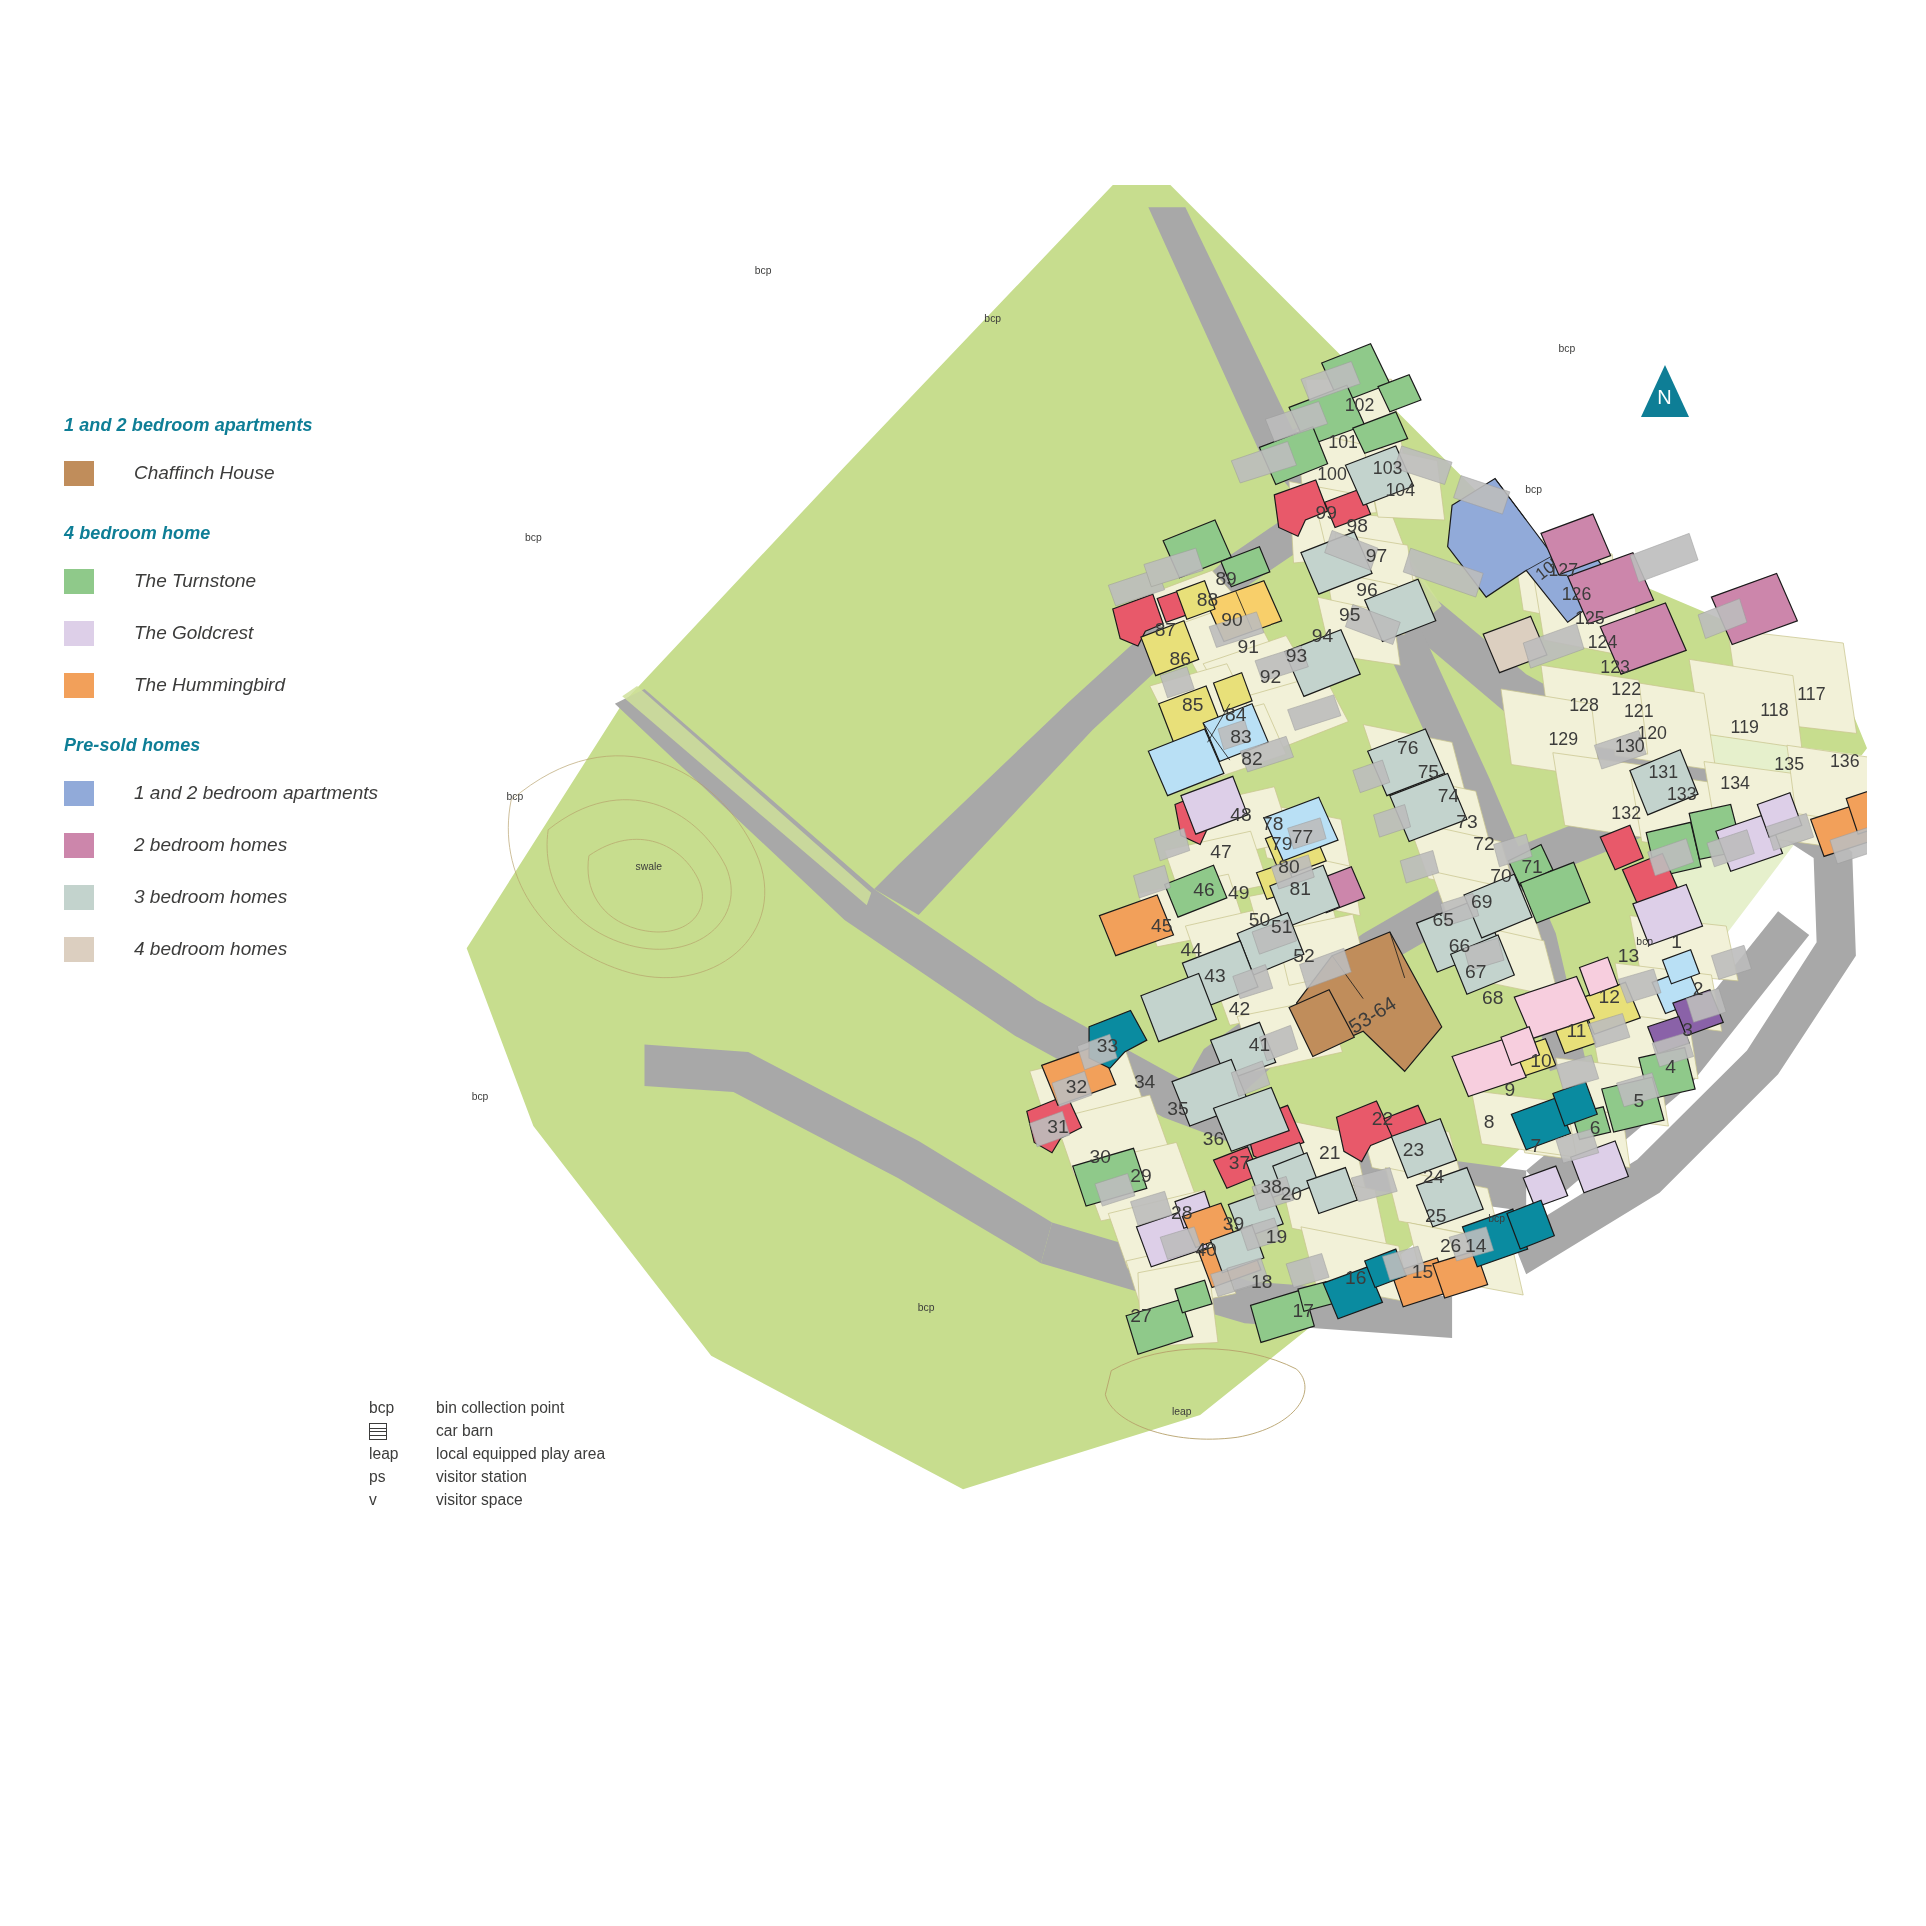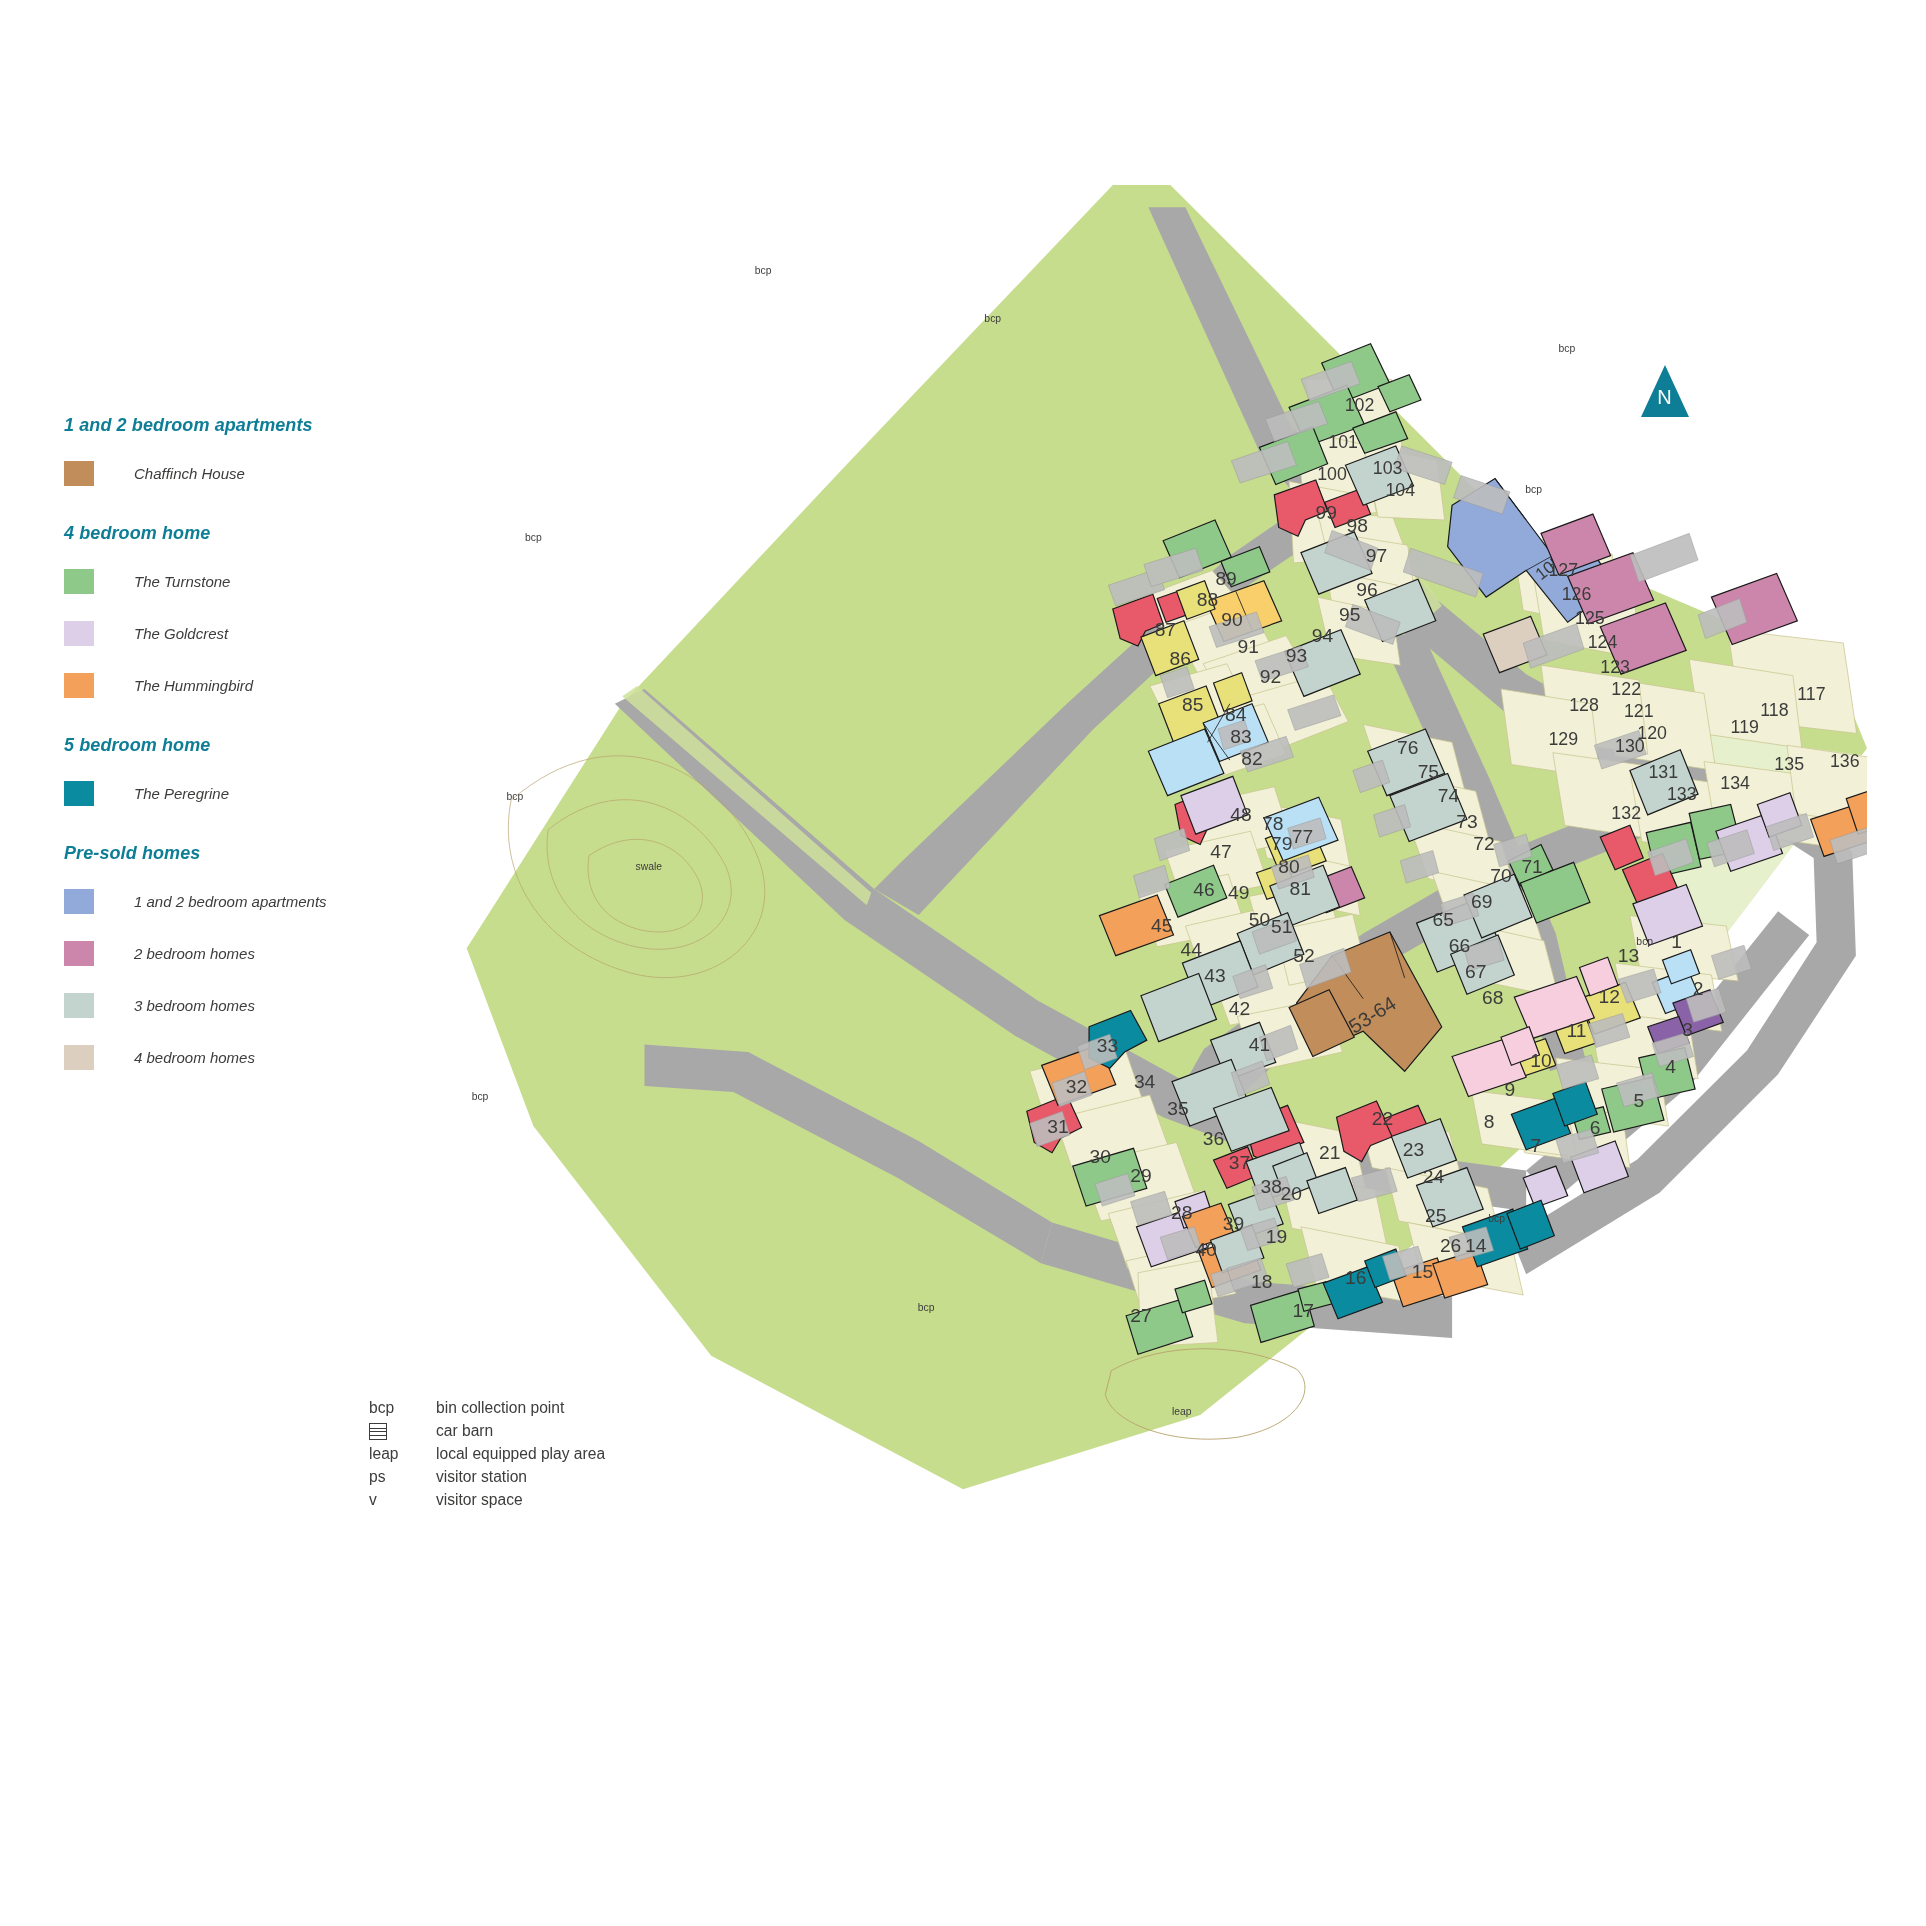"Chaffinch House" .leg-label { font-size: 15px -> 19px }
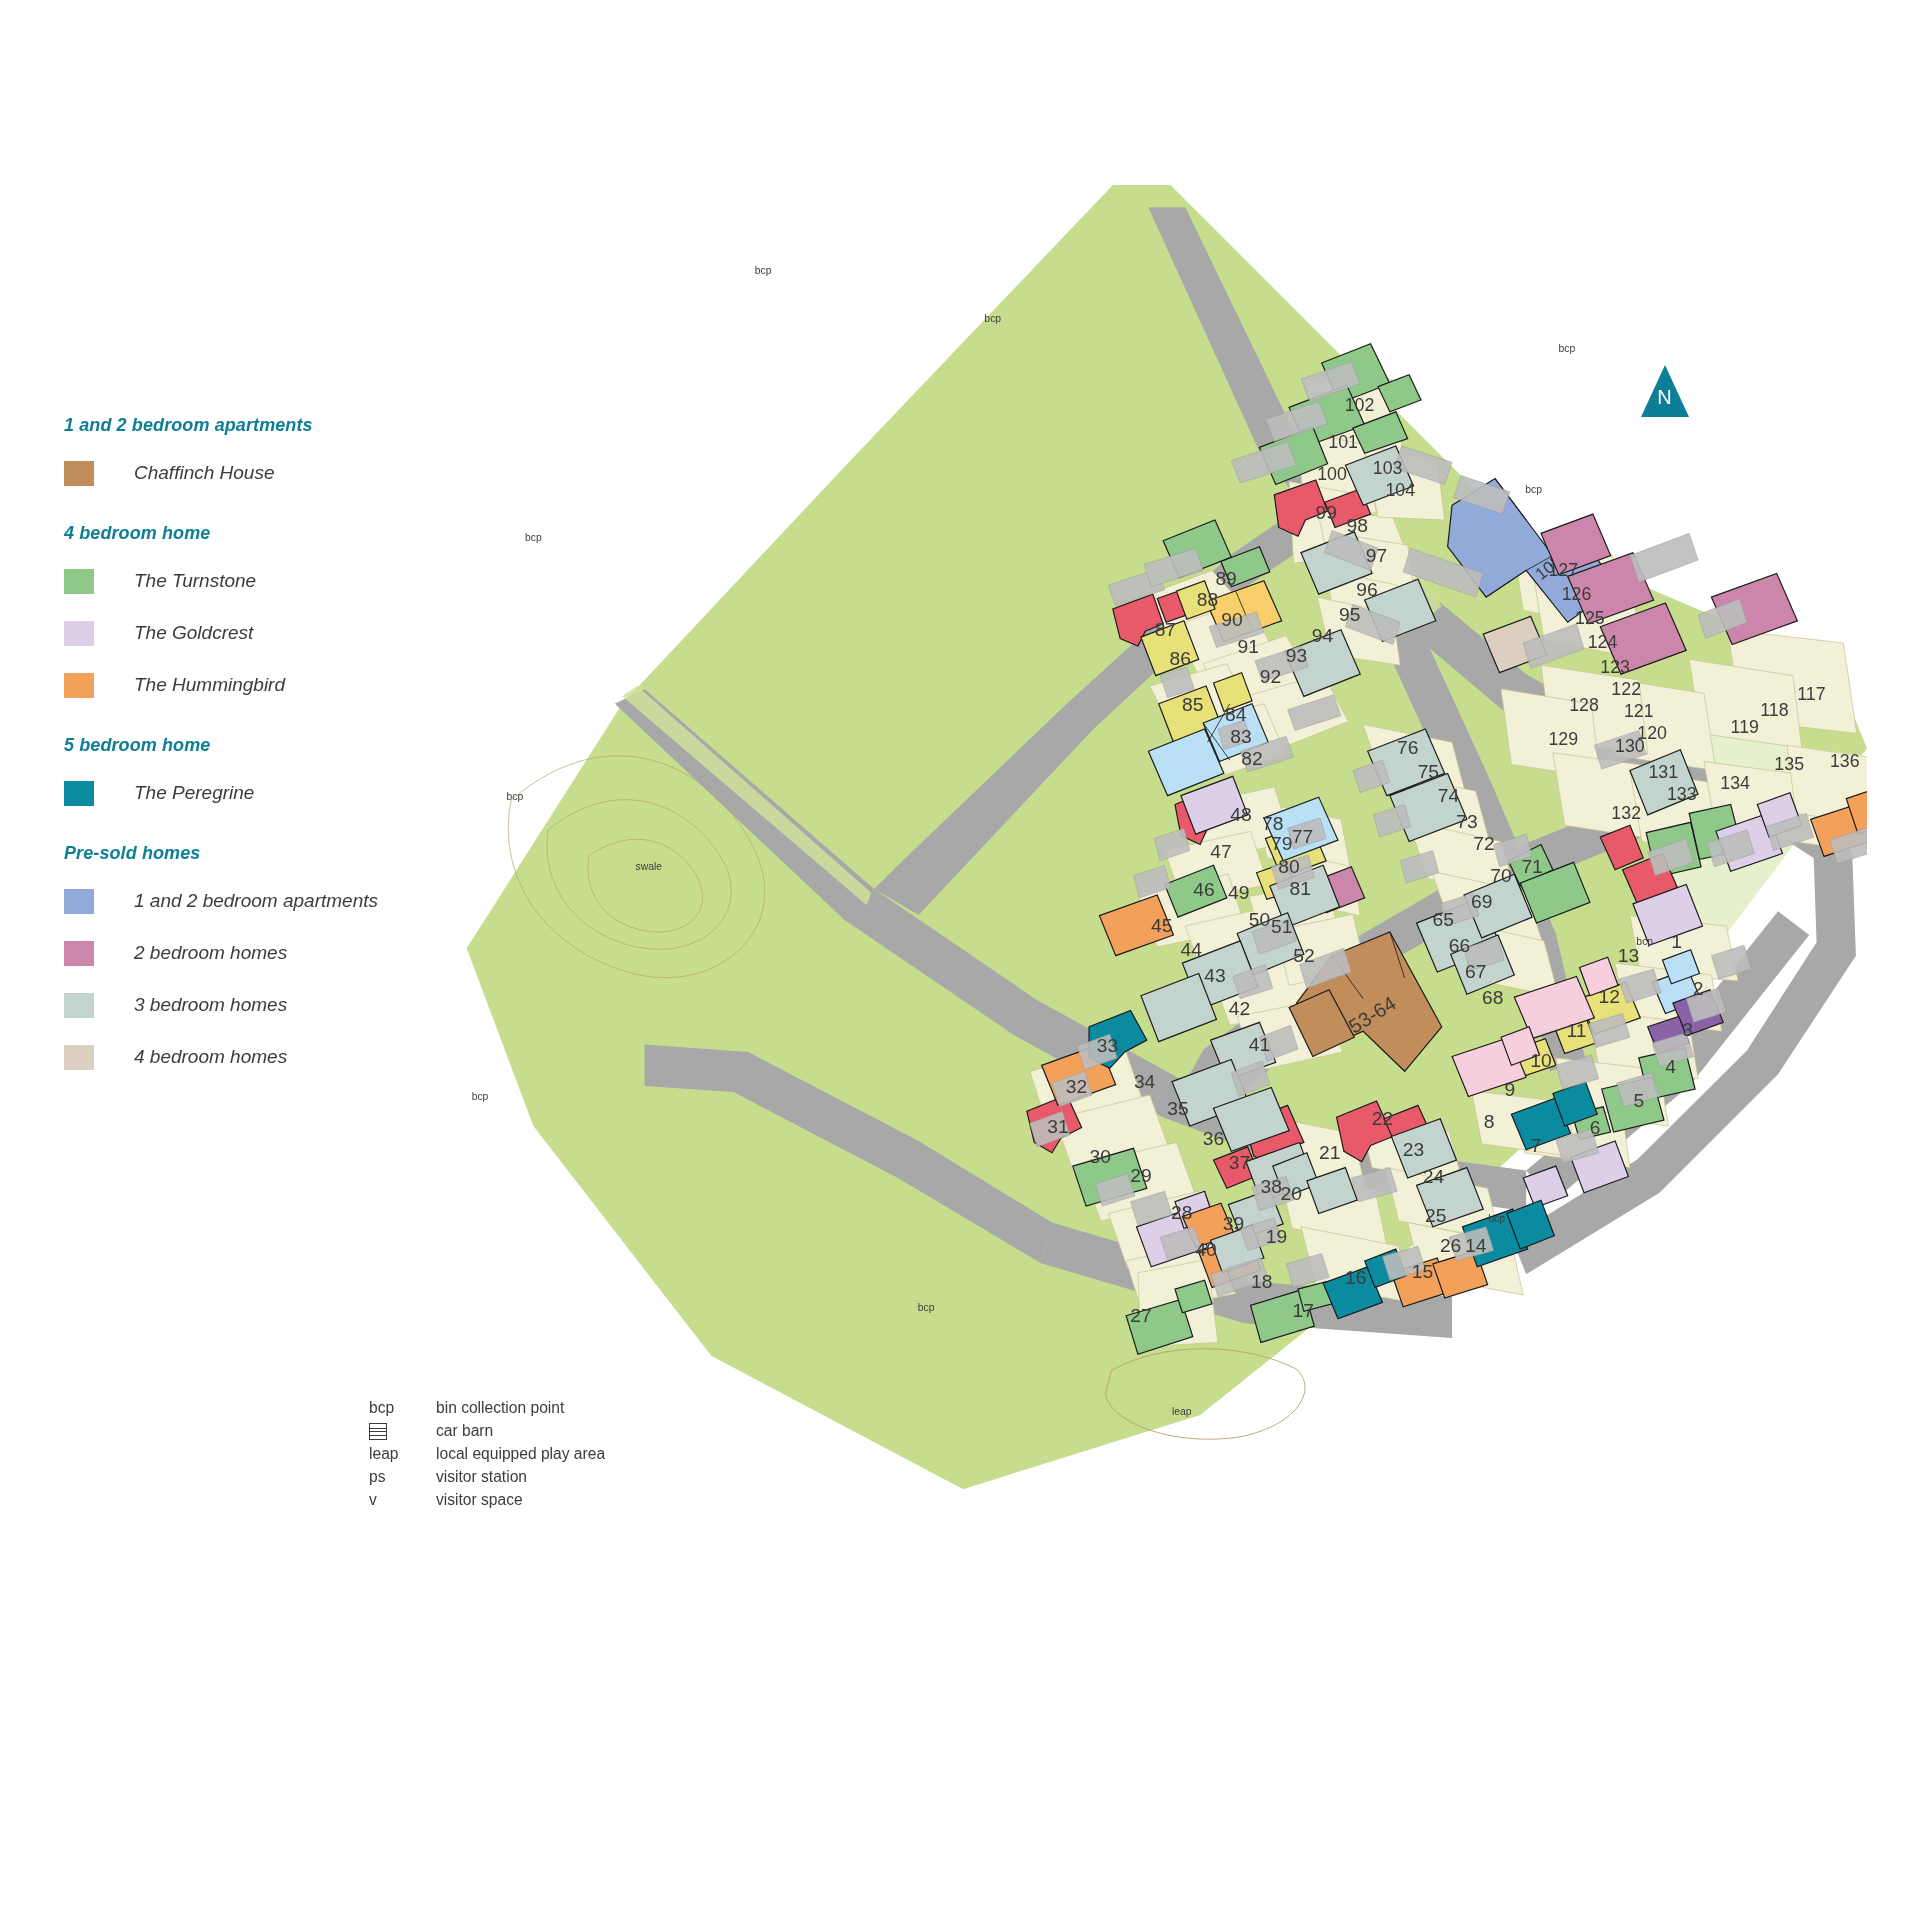"5 bedroom home" div.leg-group { html: <div> <div>5 bedroom home</div> <div> <span></span> <span>The Peregrine</span> </div> </div> -> none }
